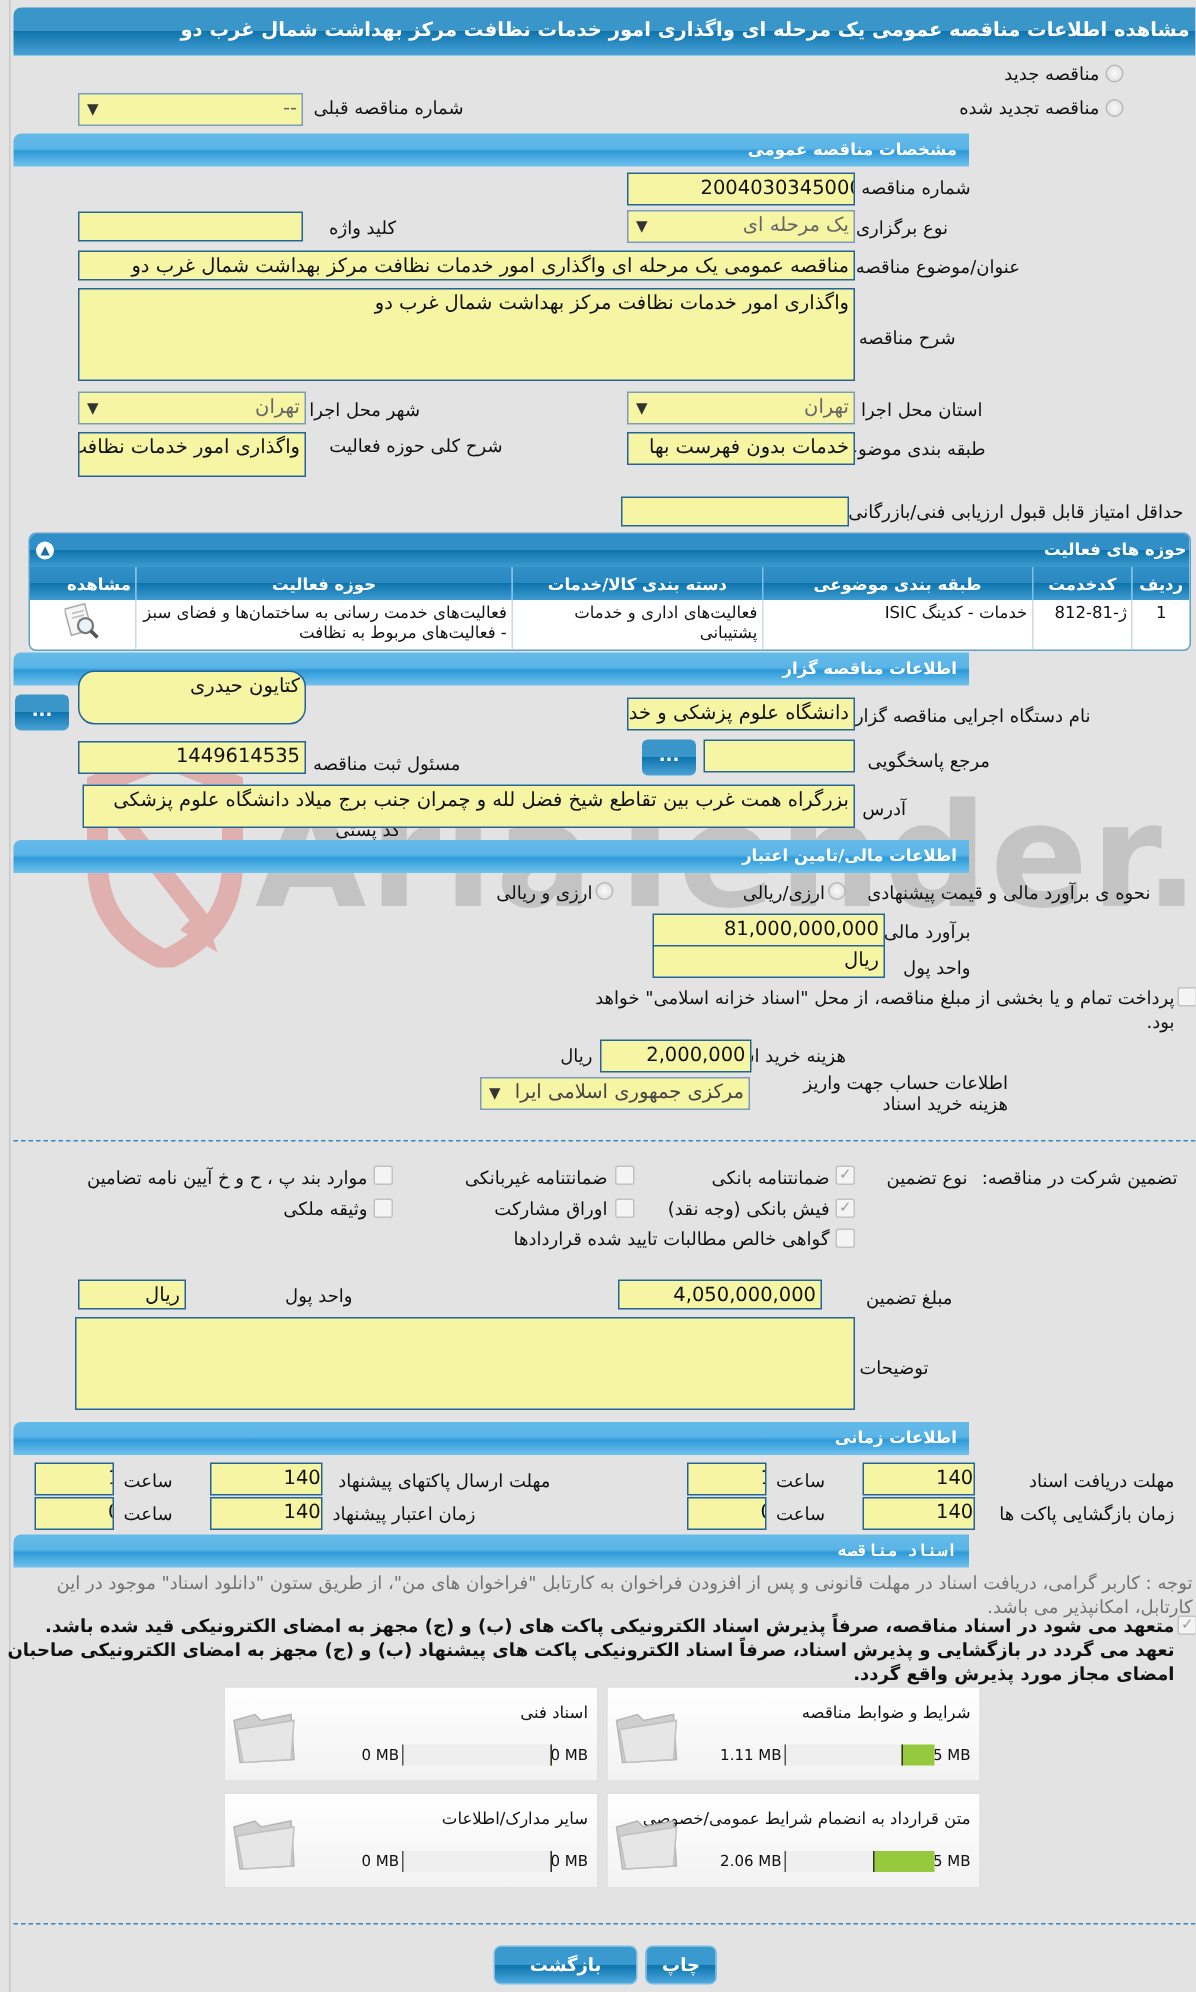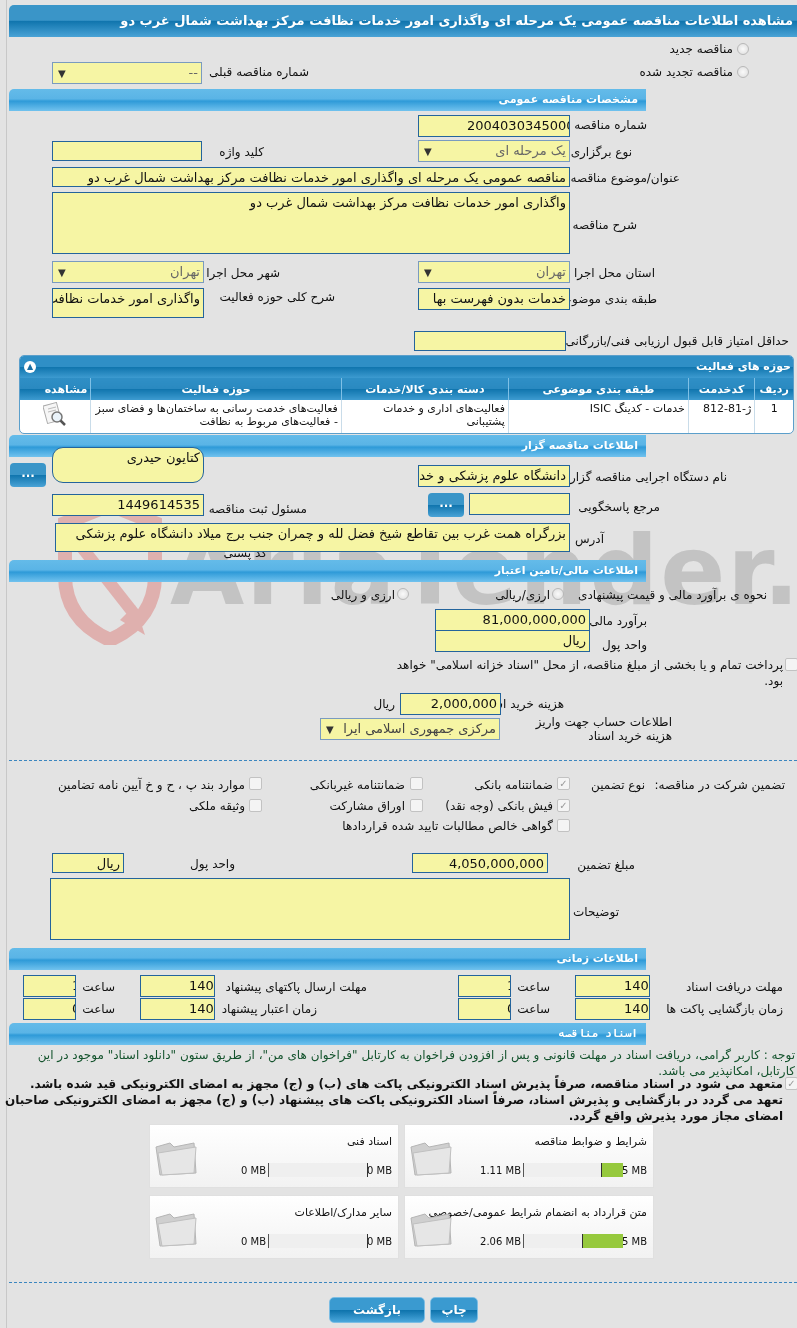"توجه : کاربر گرامی، دریافت" div.notice { color: #14532d -> #737373 }
